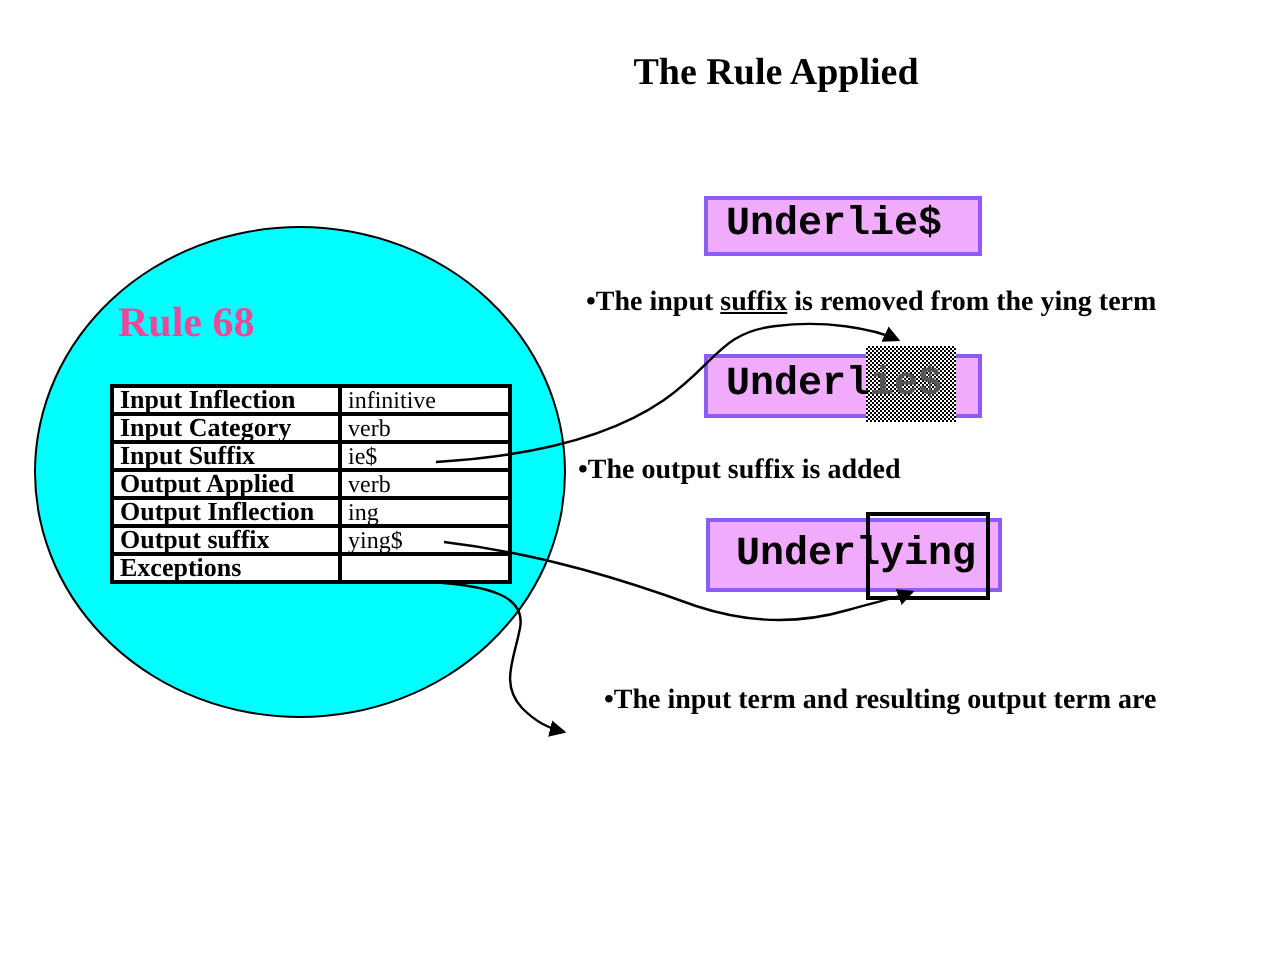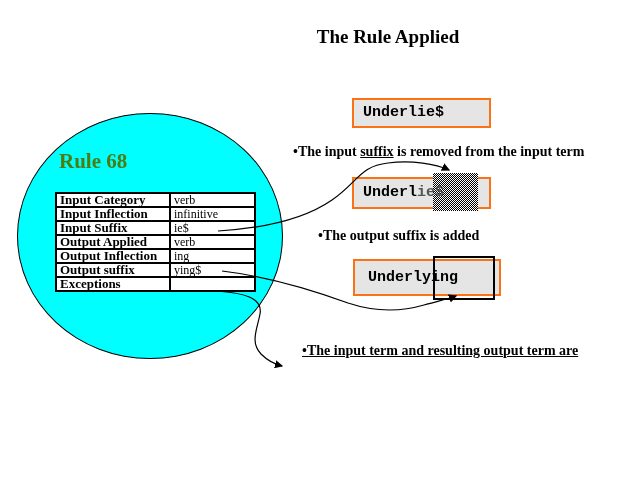"Underlie$" .term-box { background: #e5e5e5 -> #f0abfc; border: 2px solid #f97316 -> 2px solid #8b5cf6; font-size: 15px -> 20px }
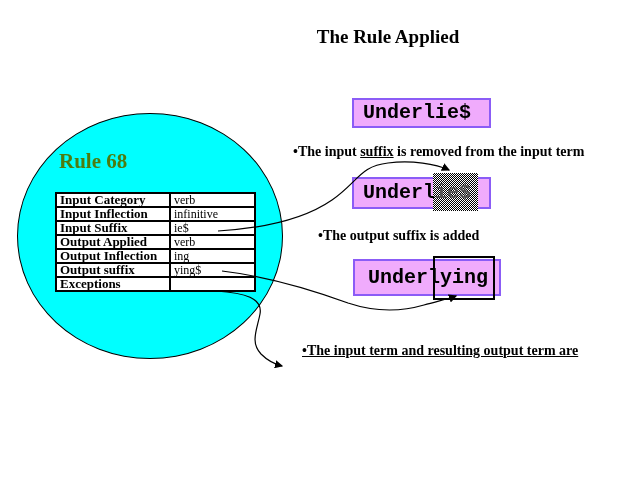"Rule 68" .rule-name { color: #4d7c0f -> #ec4899 }
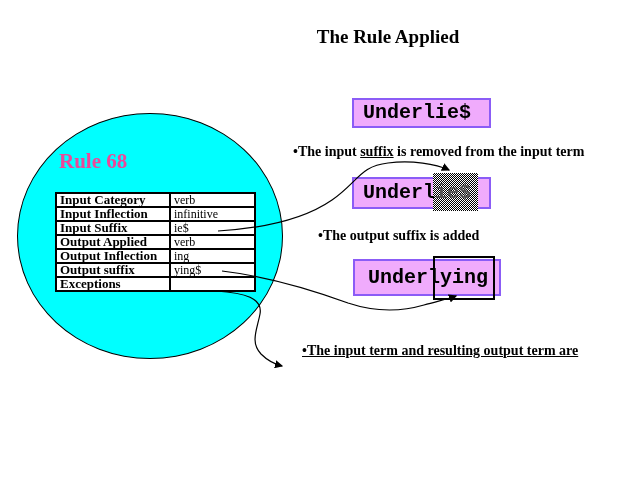"is removed from the input" span { text: input -> ying }
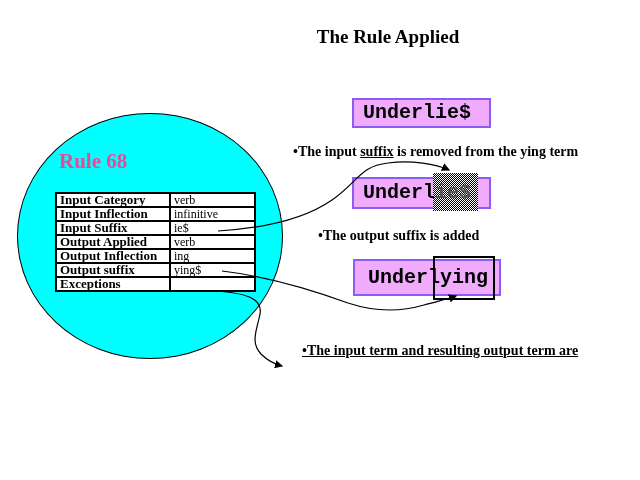"Input Category" tr { order: before "Input Inflection" -> after "Input Inflection" }
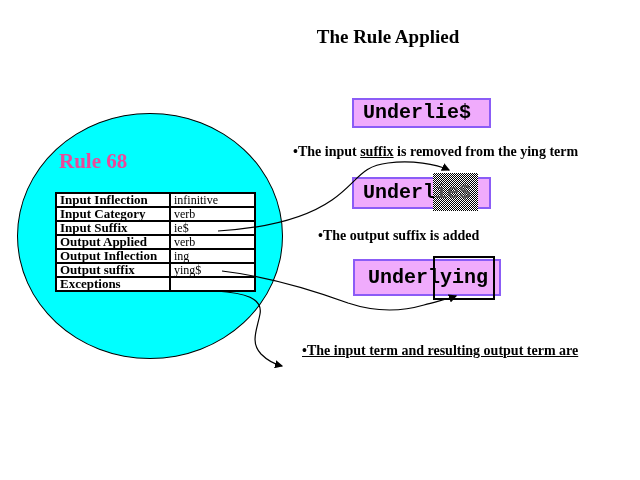"•The output suffix is added" .b2 { left: 318px -> 289px }
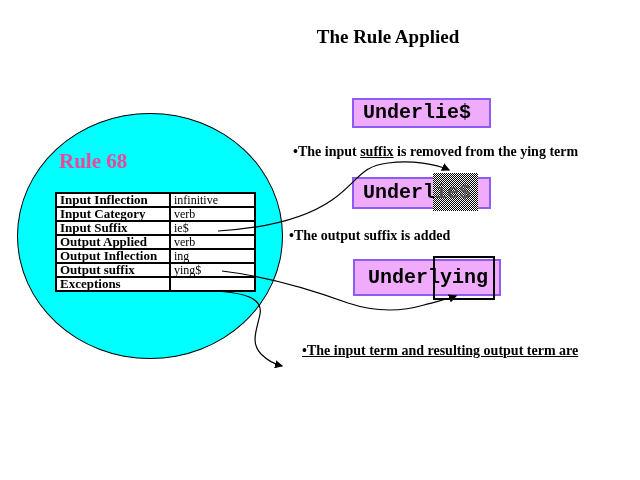"•The input term and resulting" .b3 { text-decoration: underline -> none }
